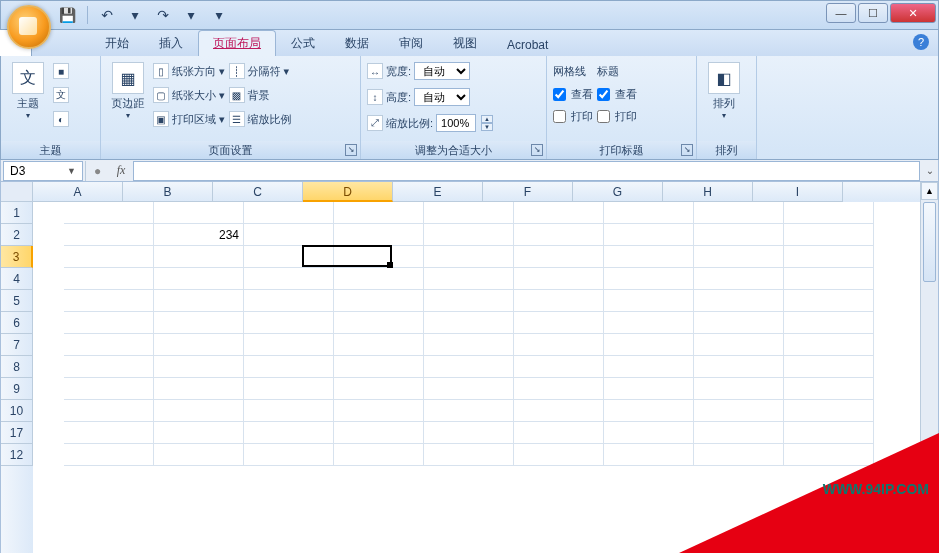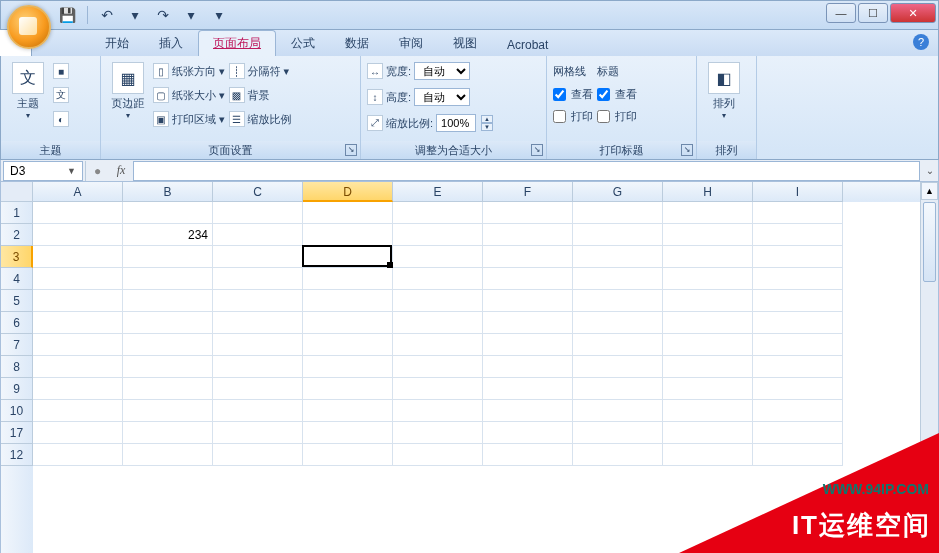"234" .cell-row { margin-left: none -> 31px }
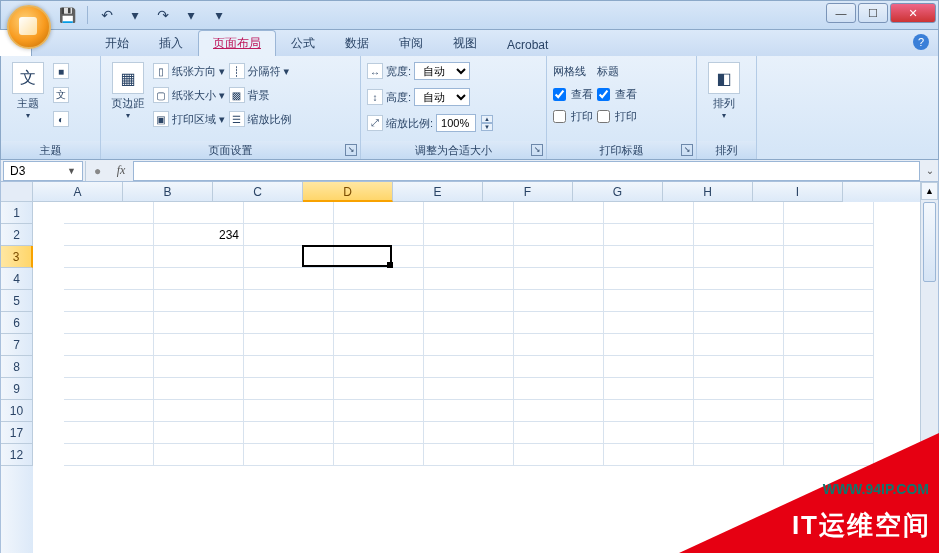"IT运维空间" div.wm-text { html: <div>IT运维空间</div> -> none }
